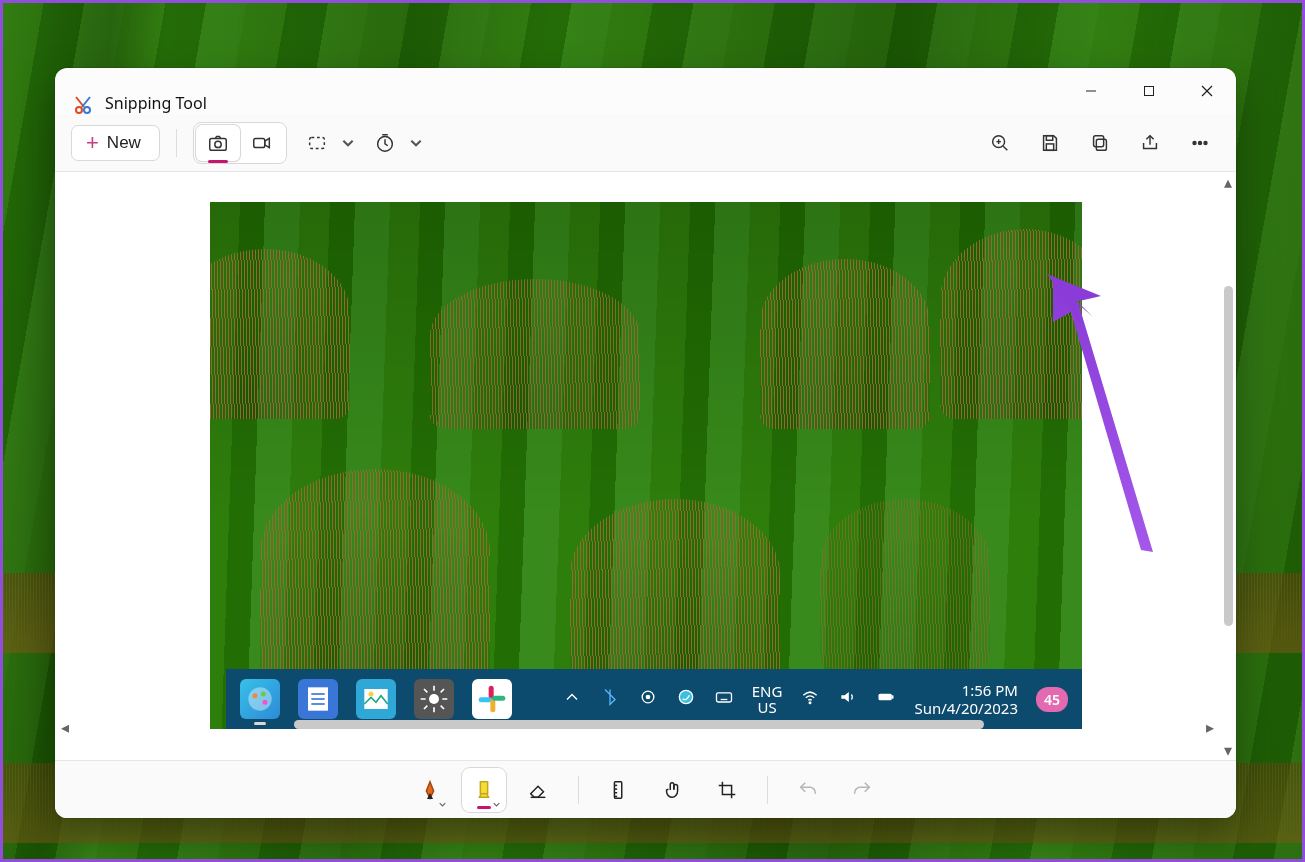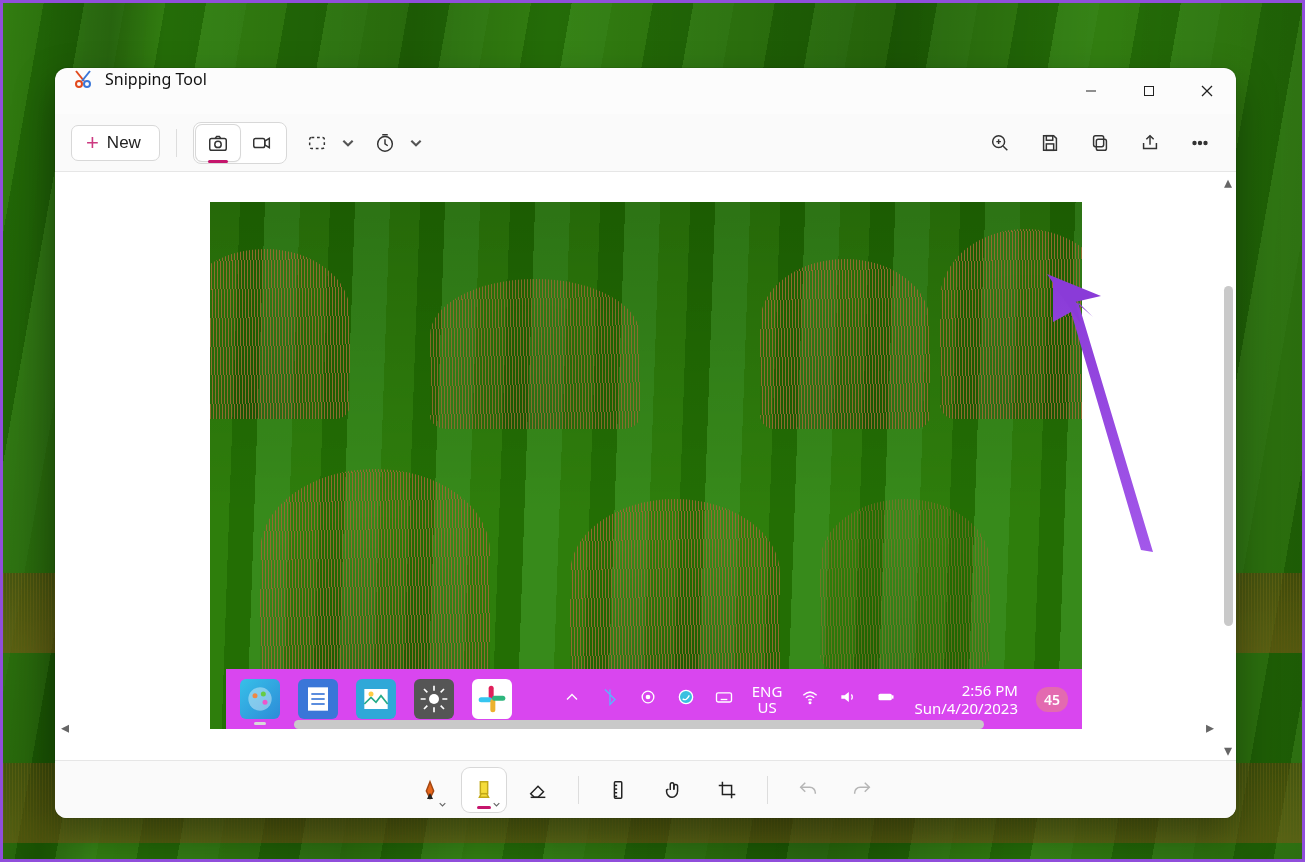"Snipping Tool" .titlebar { align-items: flex-start -> flex-end }
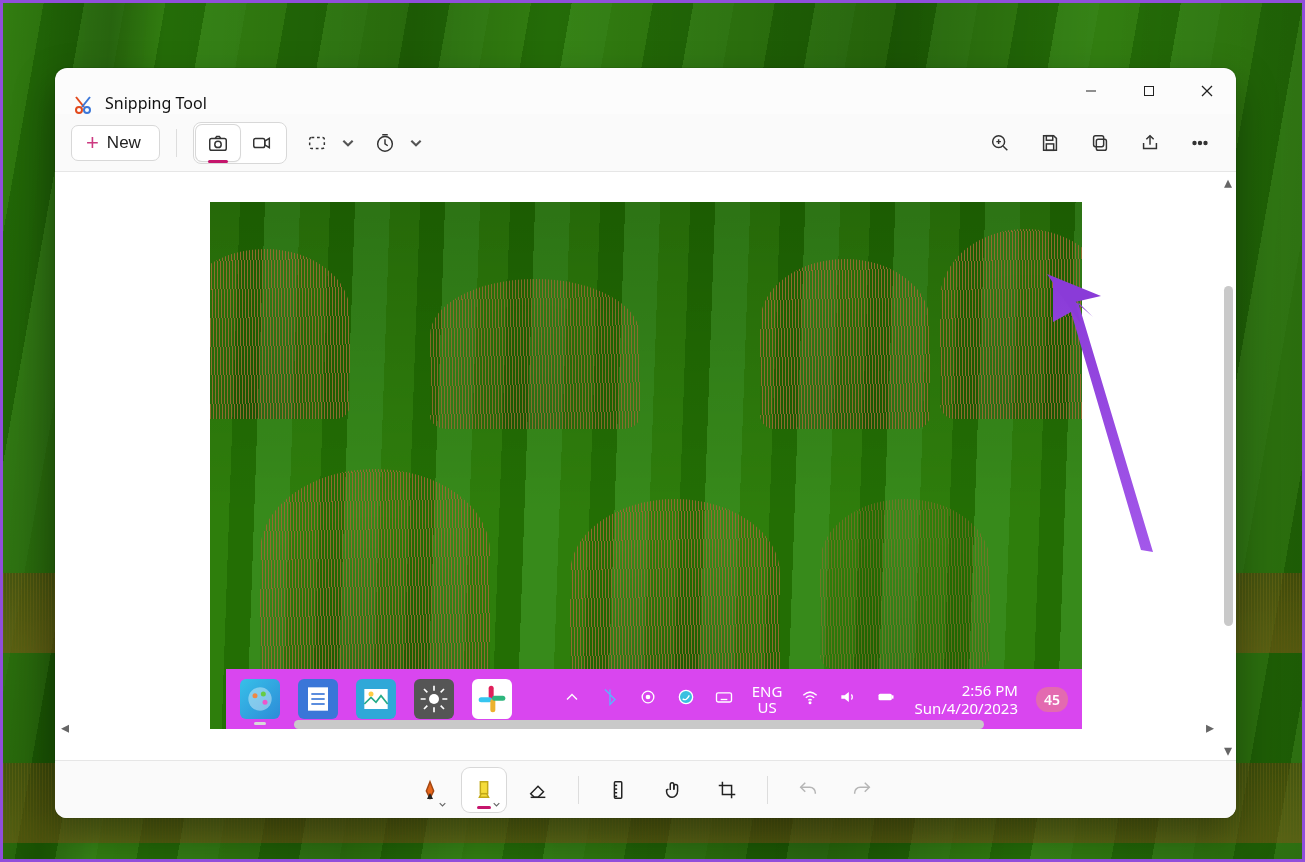"ENG" .snip-taskbar { background: #d946ef -> #0c4a6e }
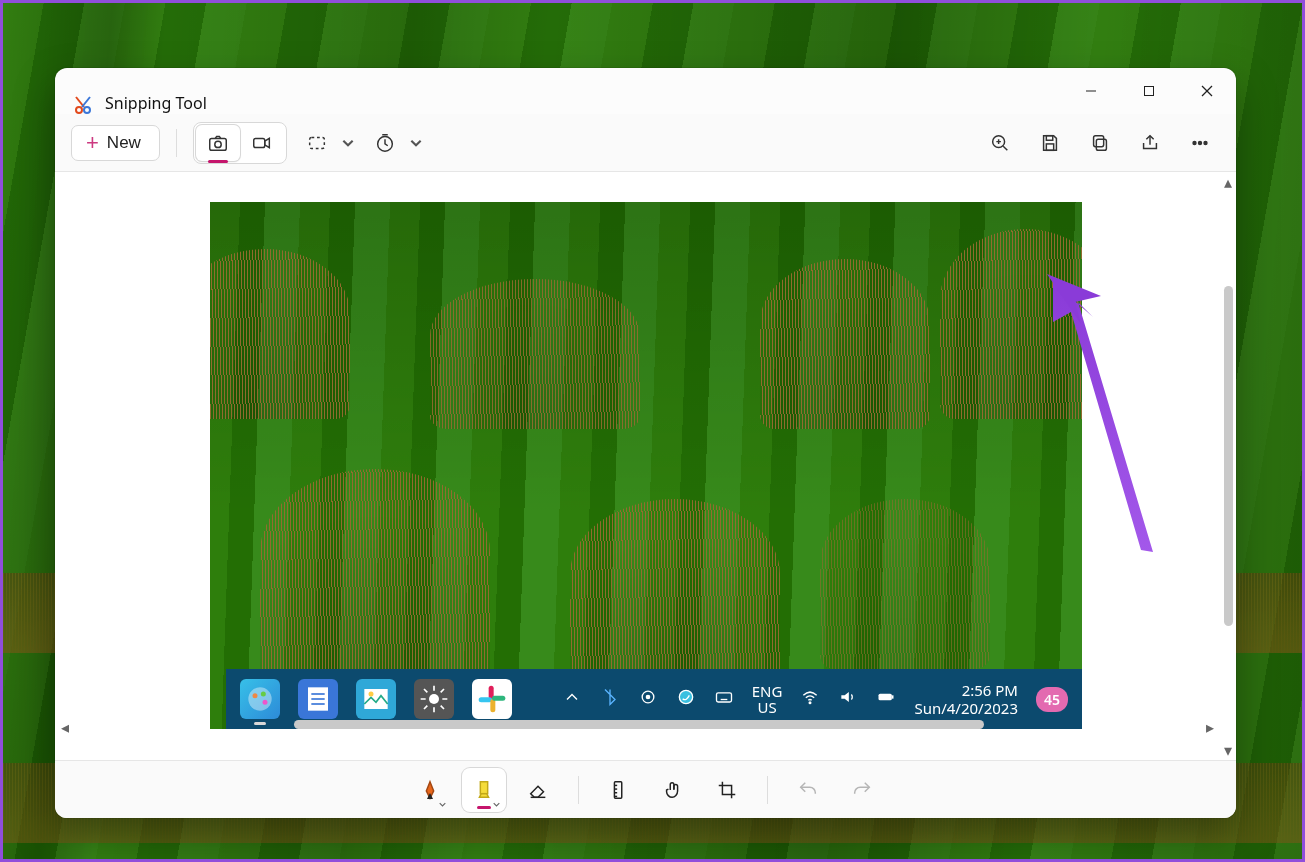"2:56 PM" div { text: 2:56 -> 1:56 }
